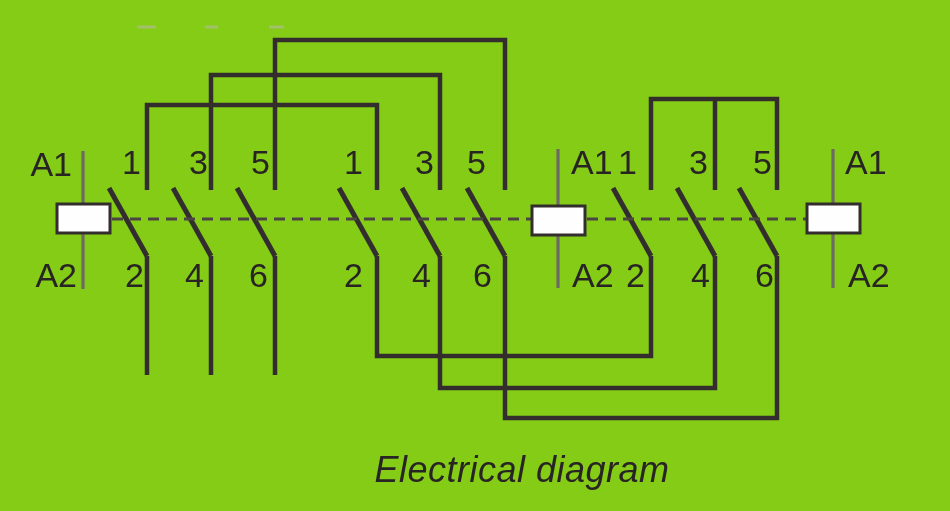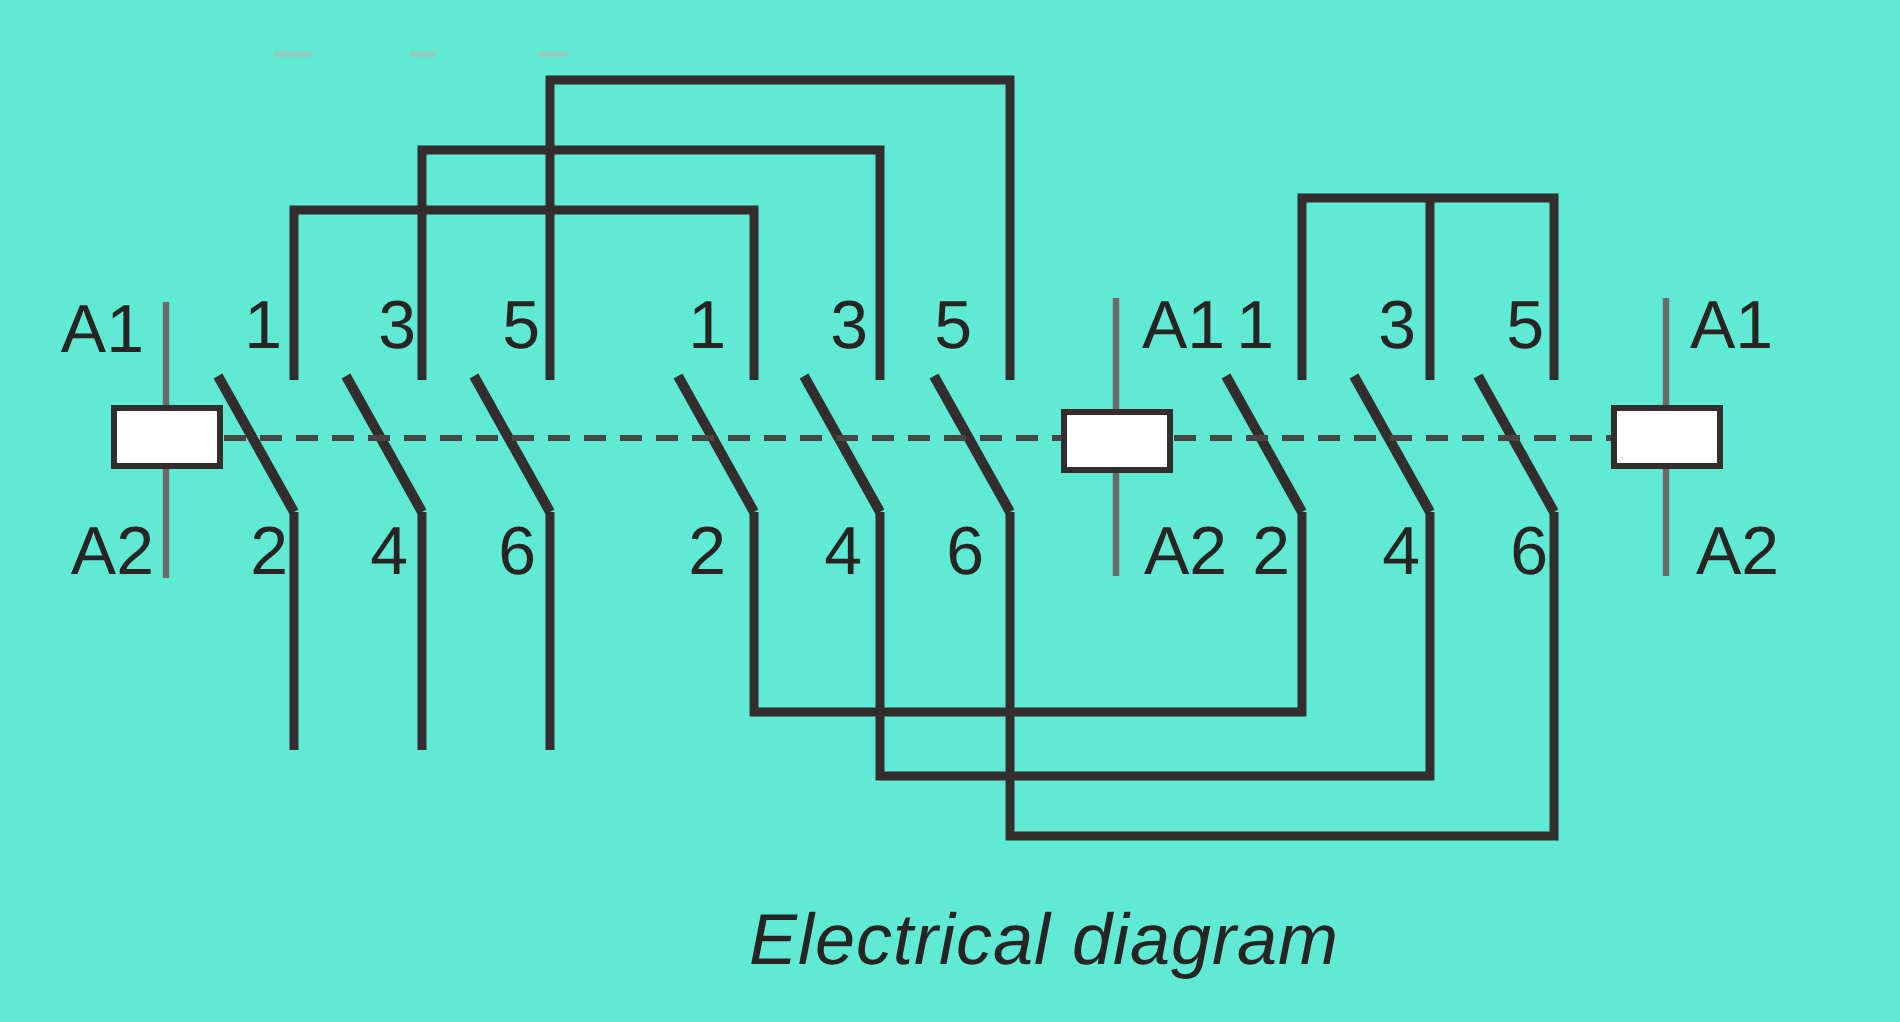"A1" .stage { background: #5eead4 -> #84cc16 }
